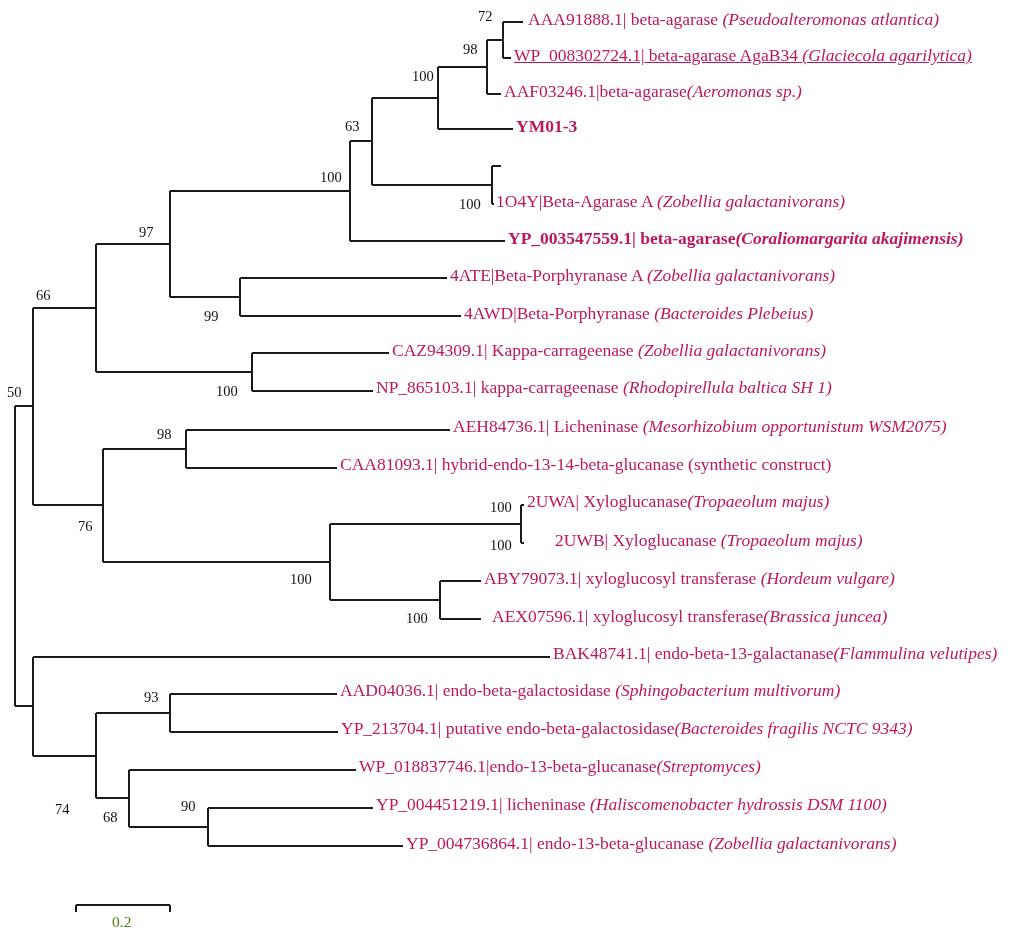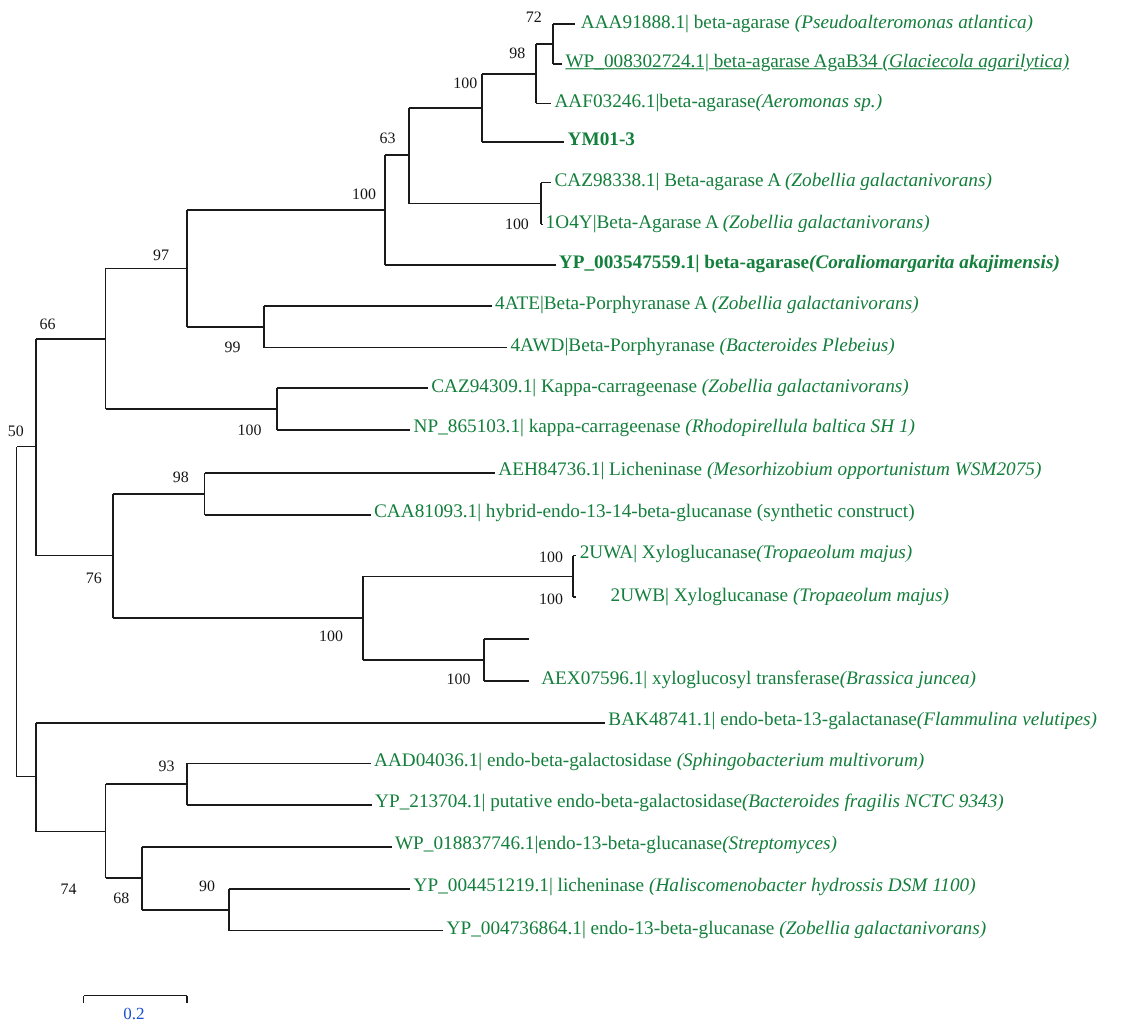"AAA91888.1| beta-agarase" .label { color: #15803d -> #be185d }
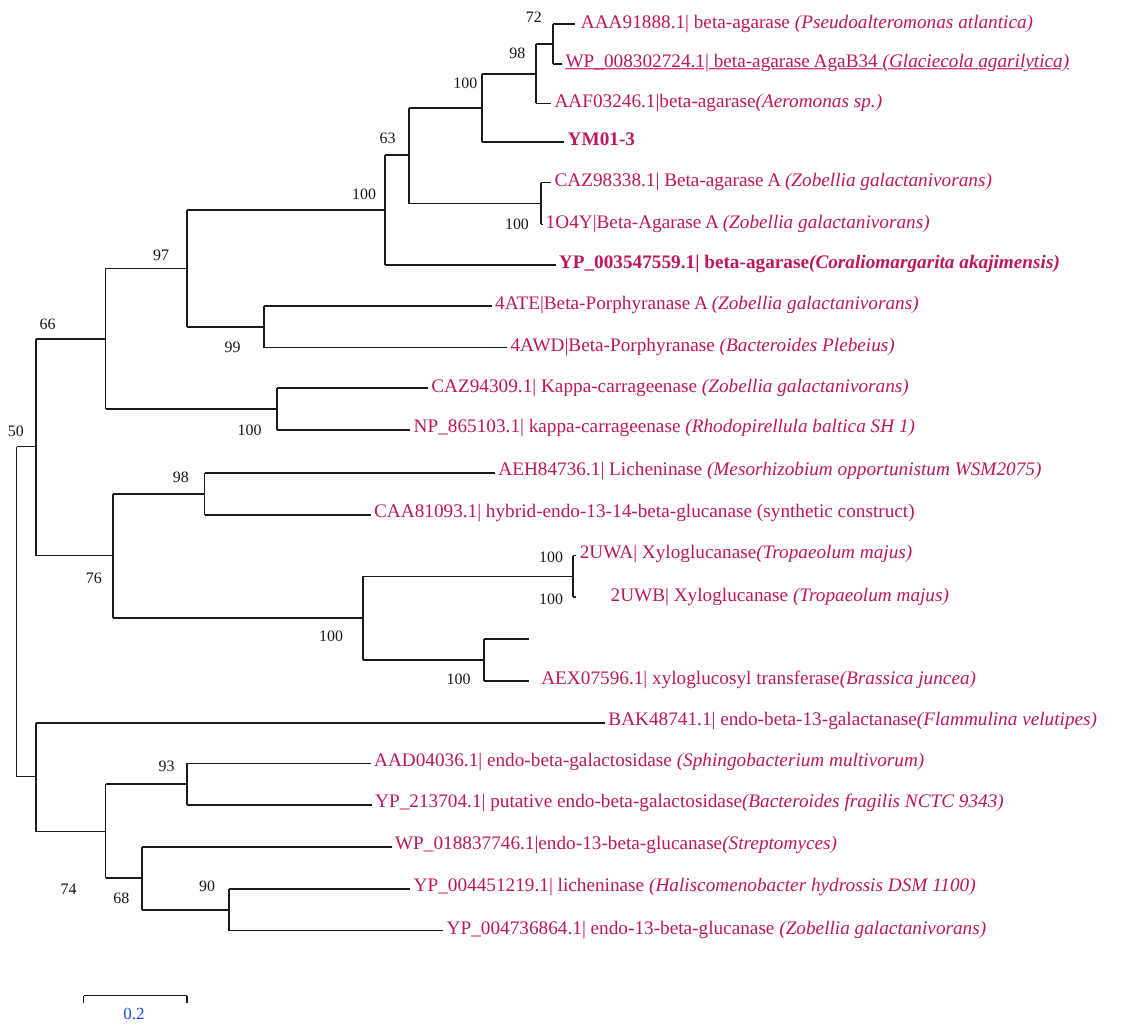"CAZ98338.1| Beta-agarase A (Zobellia" div.label { html: <div><span>CAZ98338.1|</span><span> Beta-agarase A</span> <span>(Zobellia galactanivorans)</span></div> -> none }
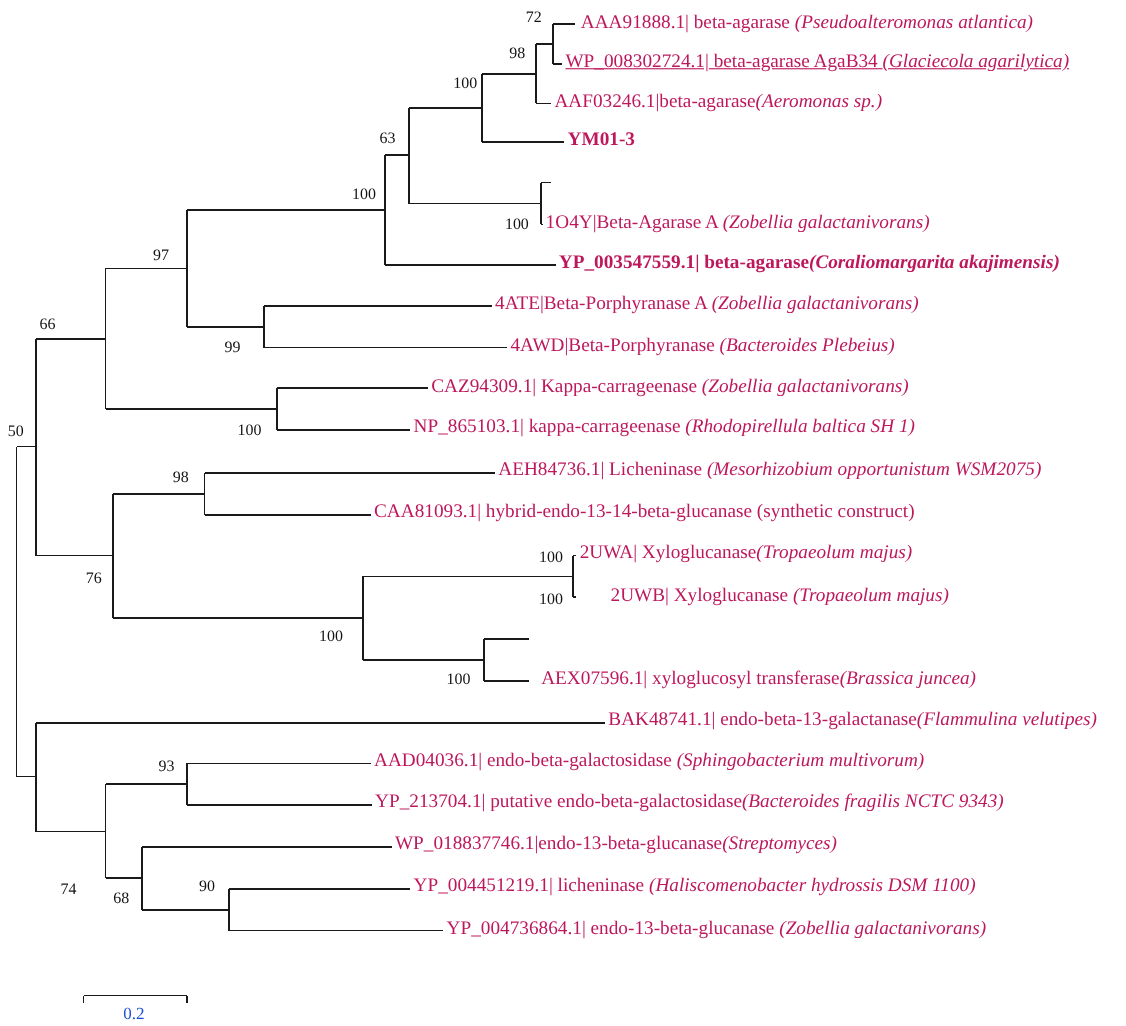"ABY79073.1| xyloglucosyl transferase" div.label { html: none -> <div><span>ABY79073.1|</span><span> xyloglucosyl transferase </span><span>(Hordeum vulgare)</span></div> }
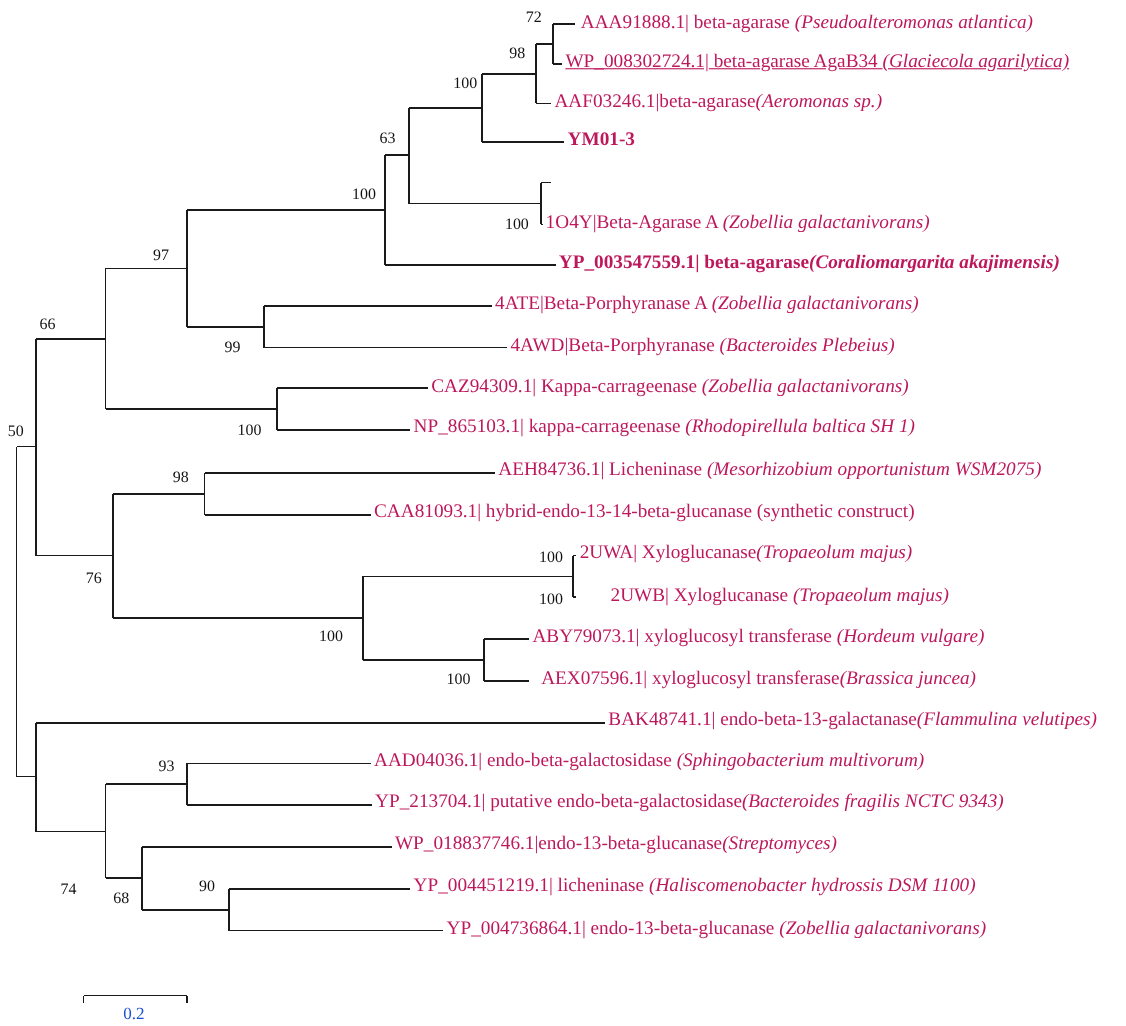"0.2" .scale-label { color: #1d4ed8 -> #4d7c0f }
